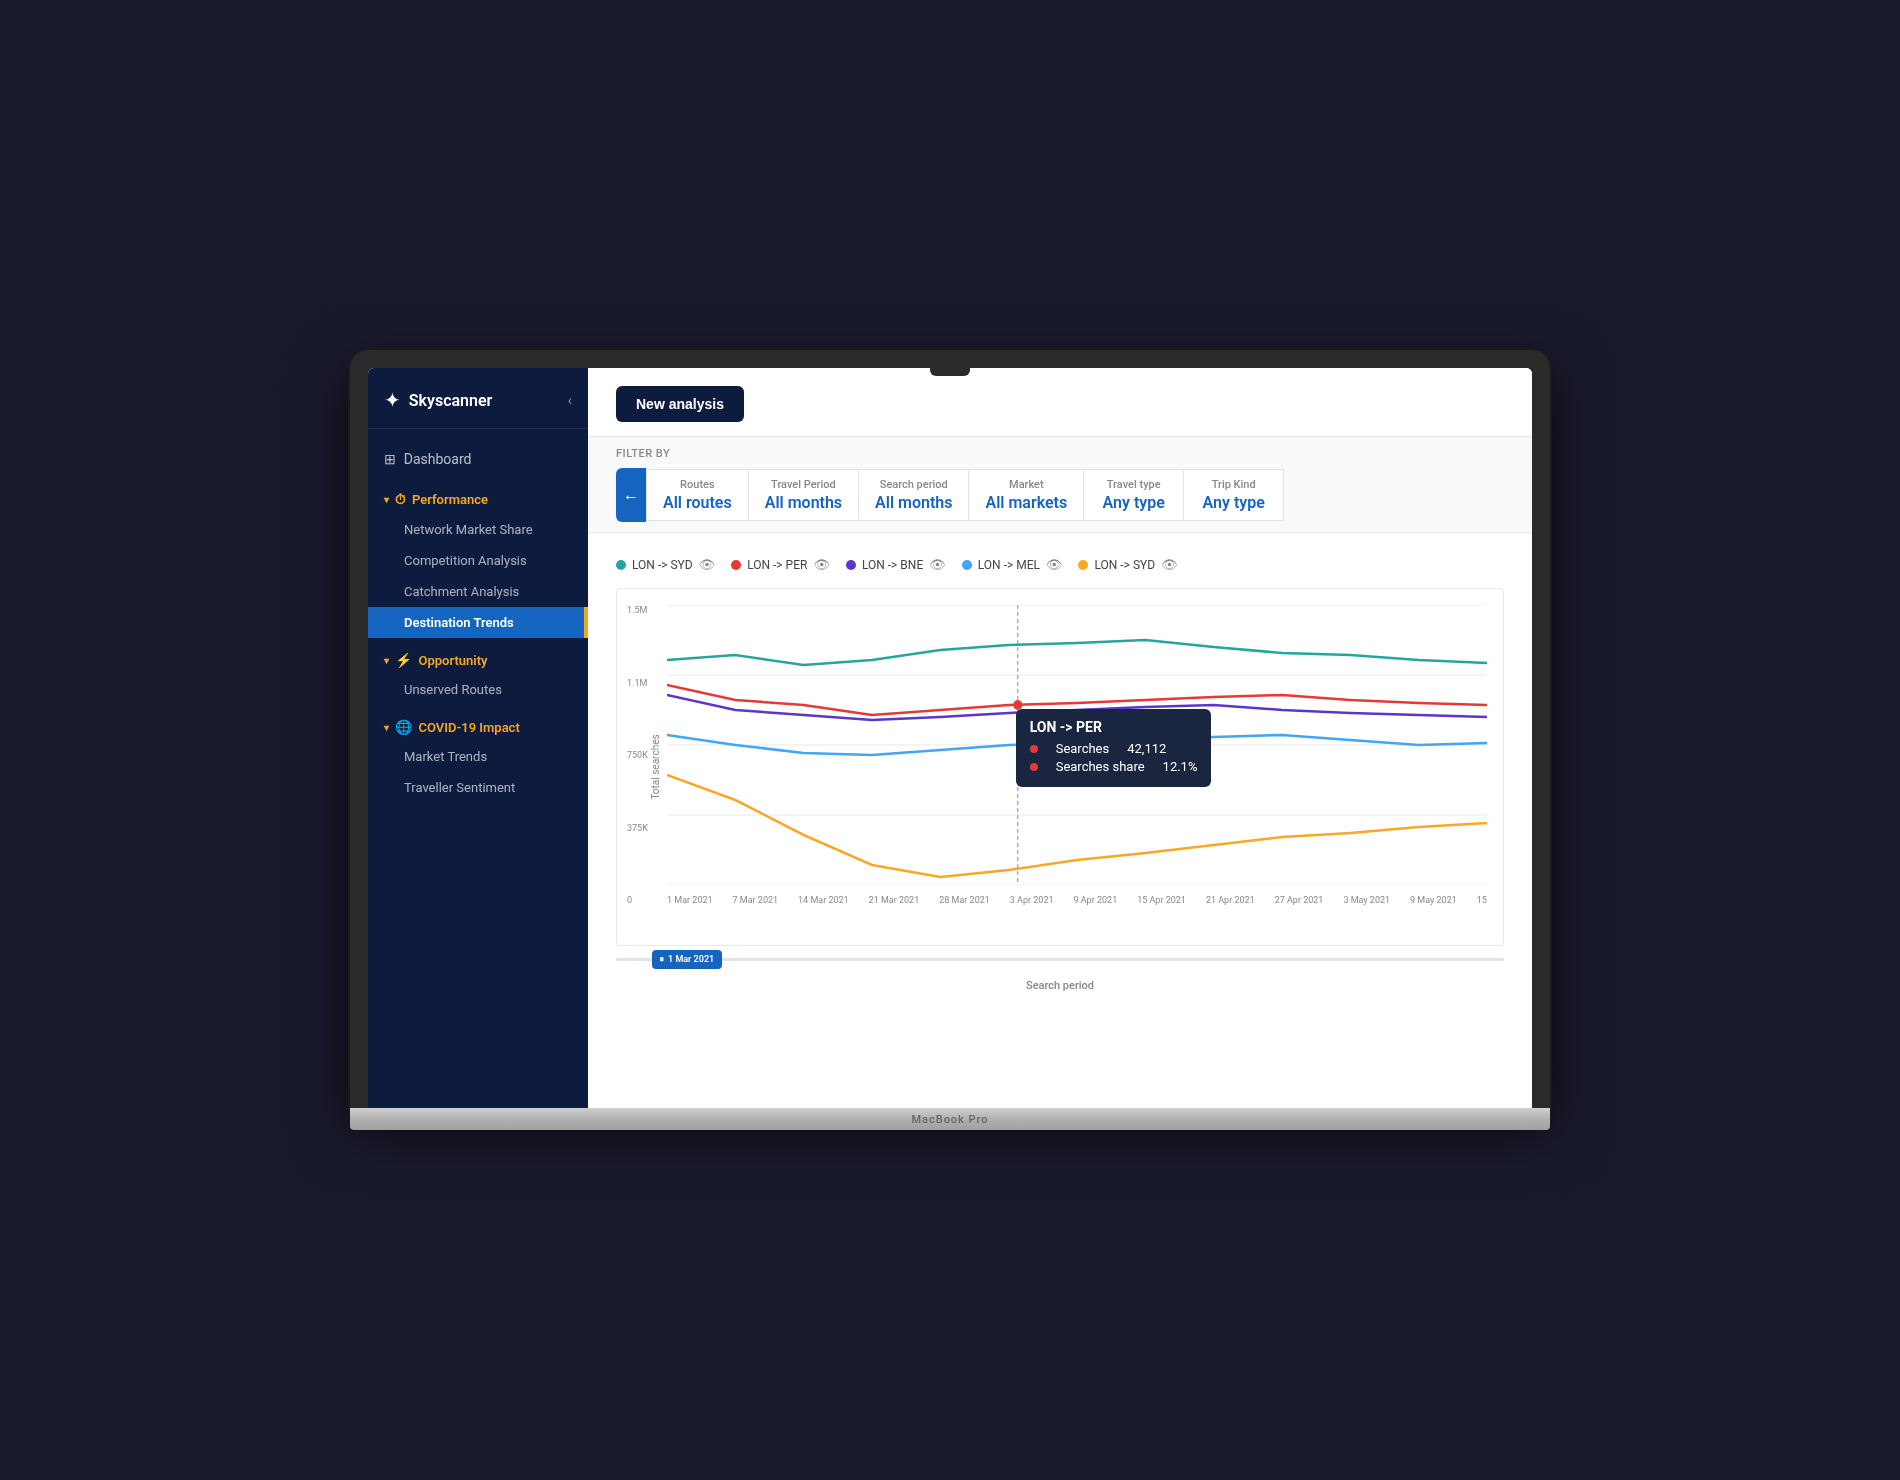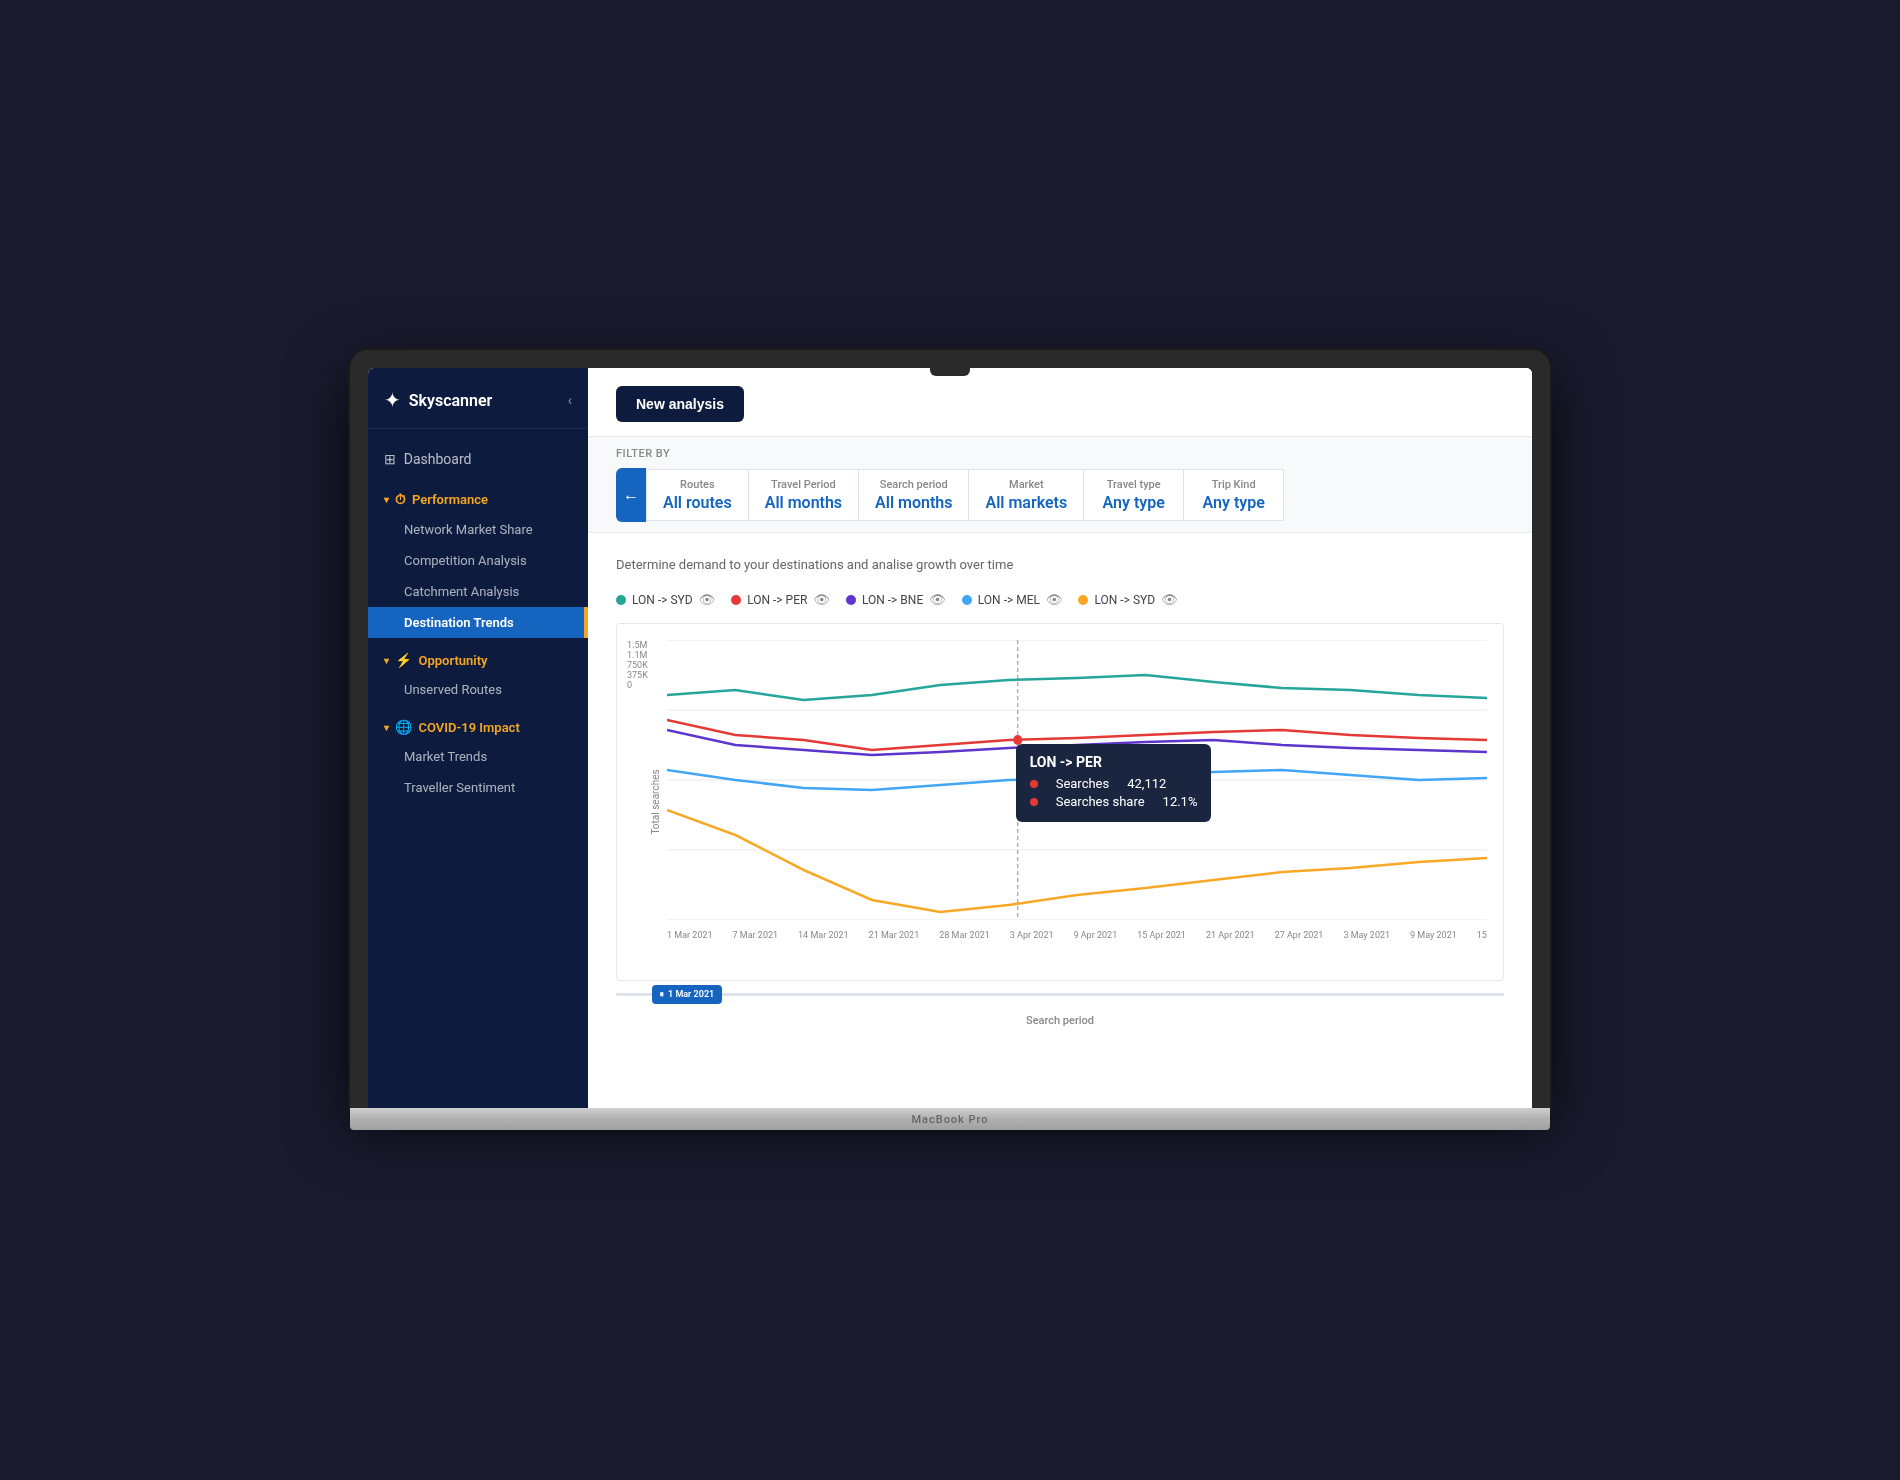"Determine demand to your destinations" p.demand-subtitle { html: <p>Determine demand to your destinations and analise growth over time</p> -> none }
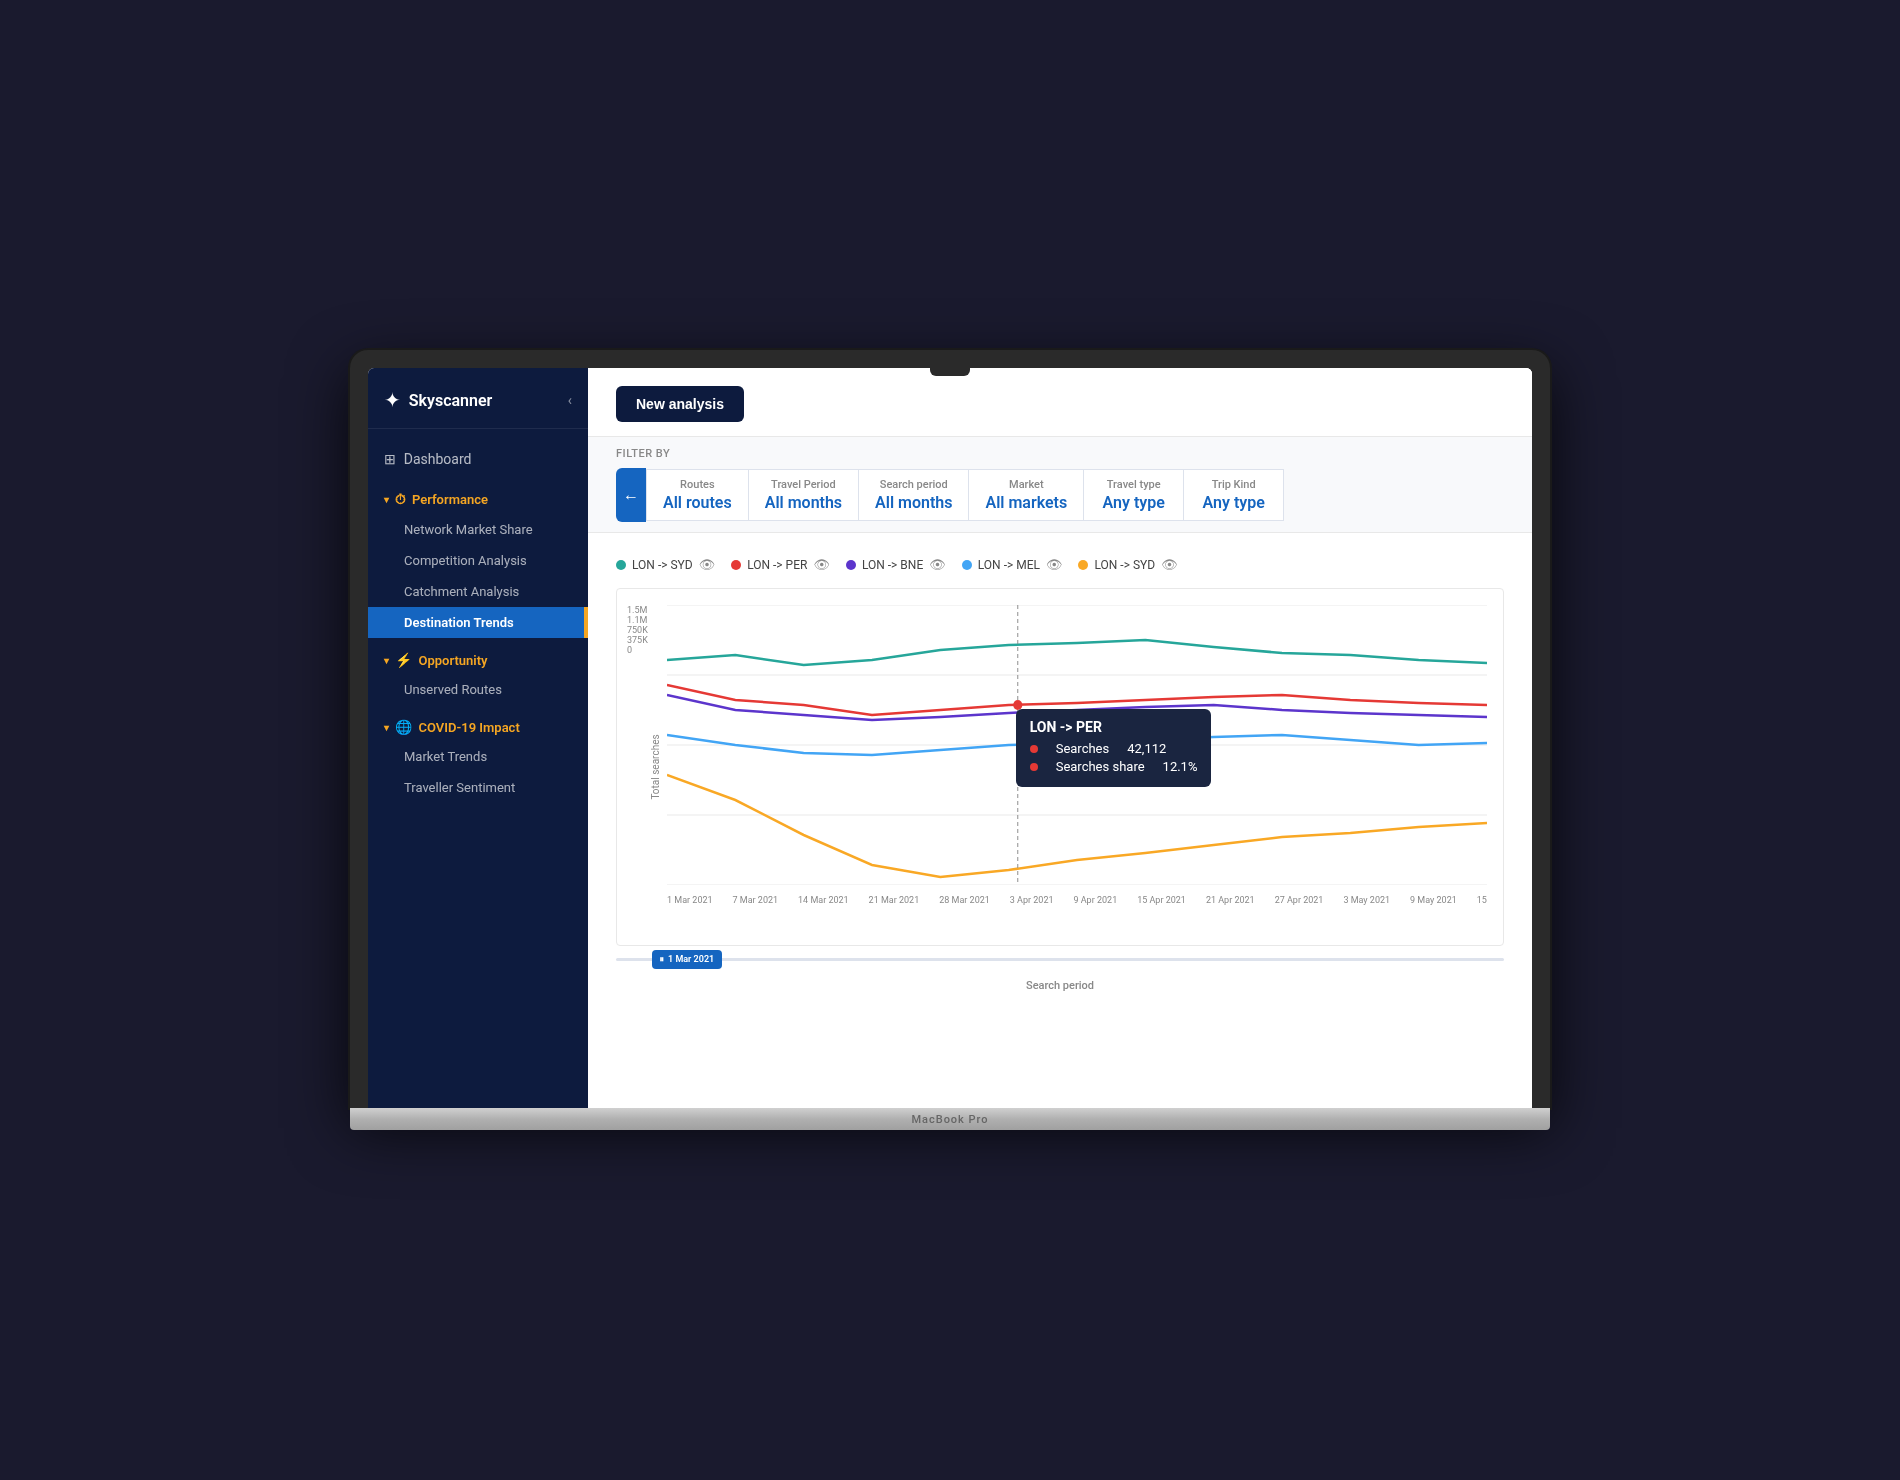"1.5M" .y-labels { justify-content: flex-start -> space-between }
